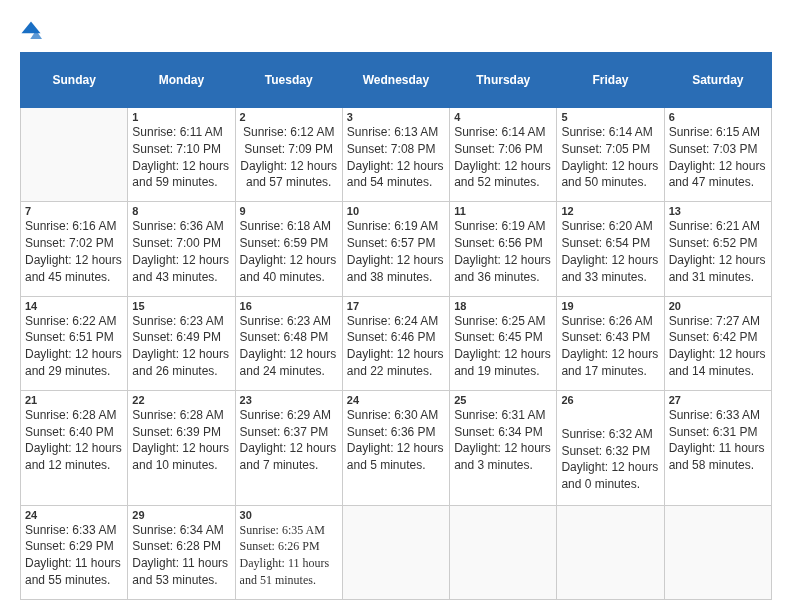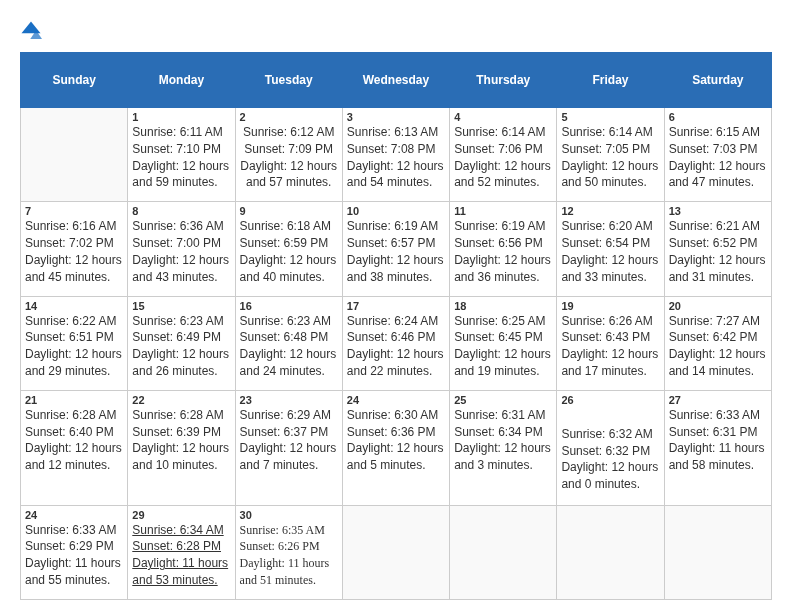"Sunrise: 6:34 AM" div.day-info { text-decoration: underline -> none }
